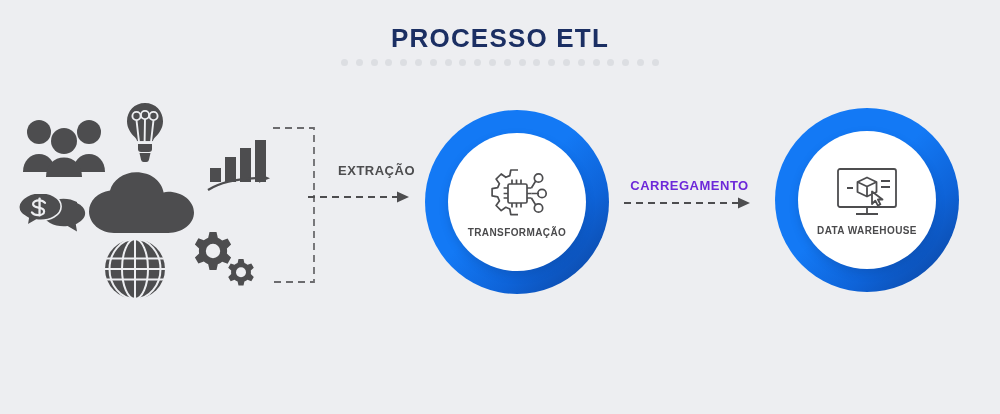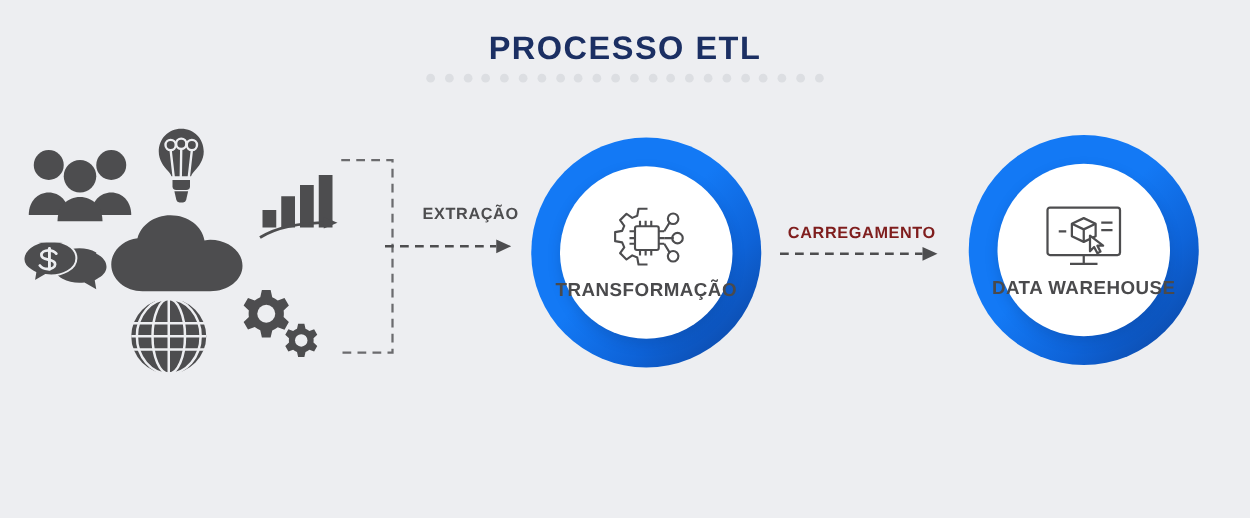"CARREGAMENTO" .loading-label { color: #7f1d1d -> #6d28d9 }
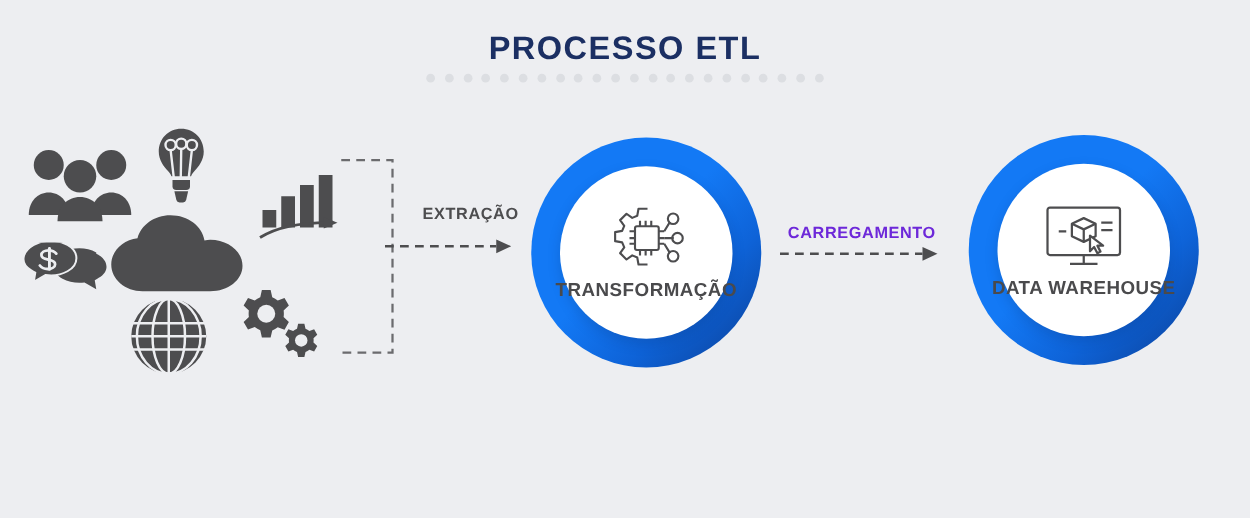"TRANSFORMAÇÃO" .node-label { font-size: 15px -> 10px }
